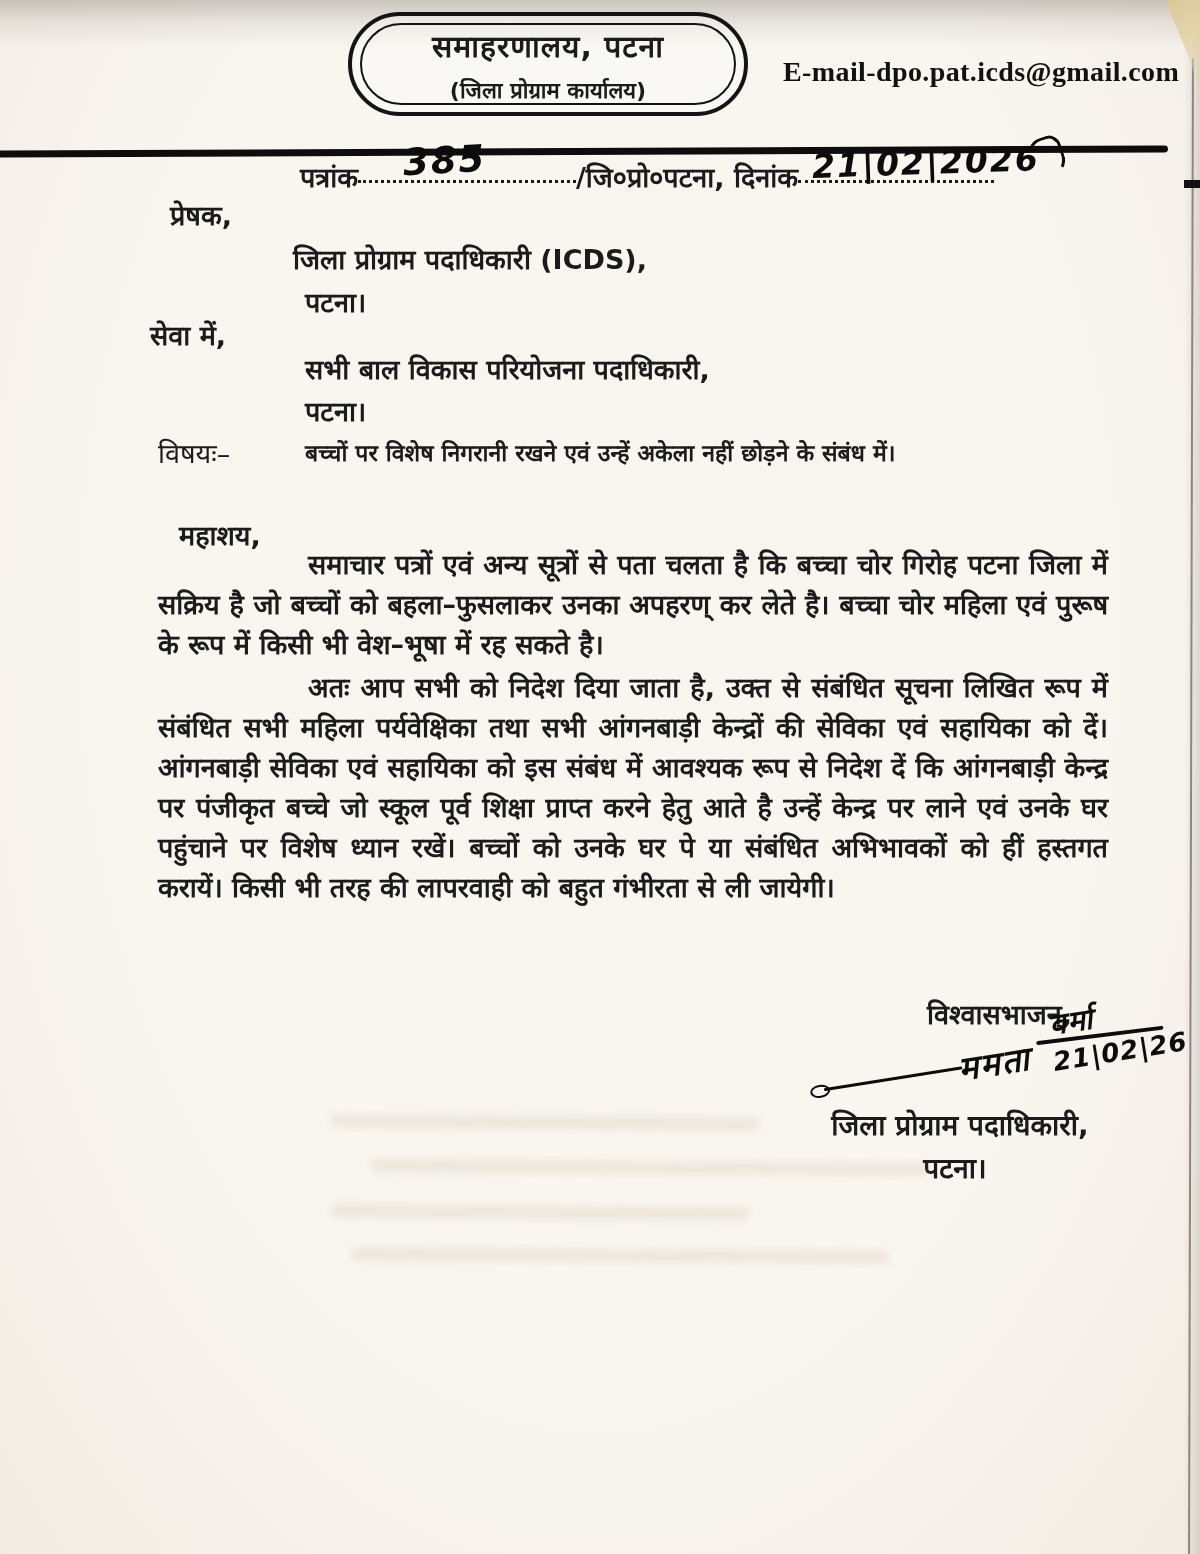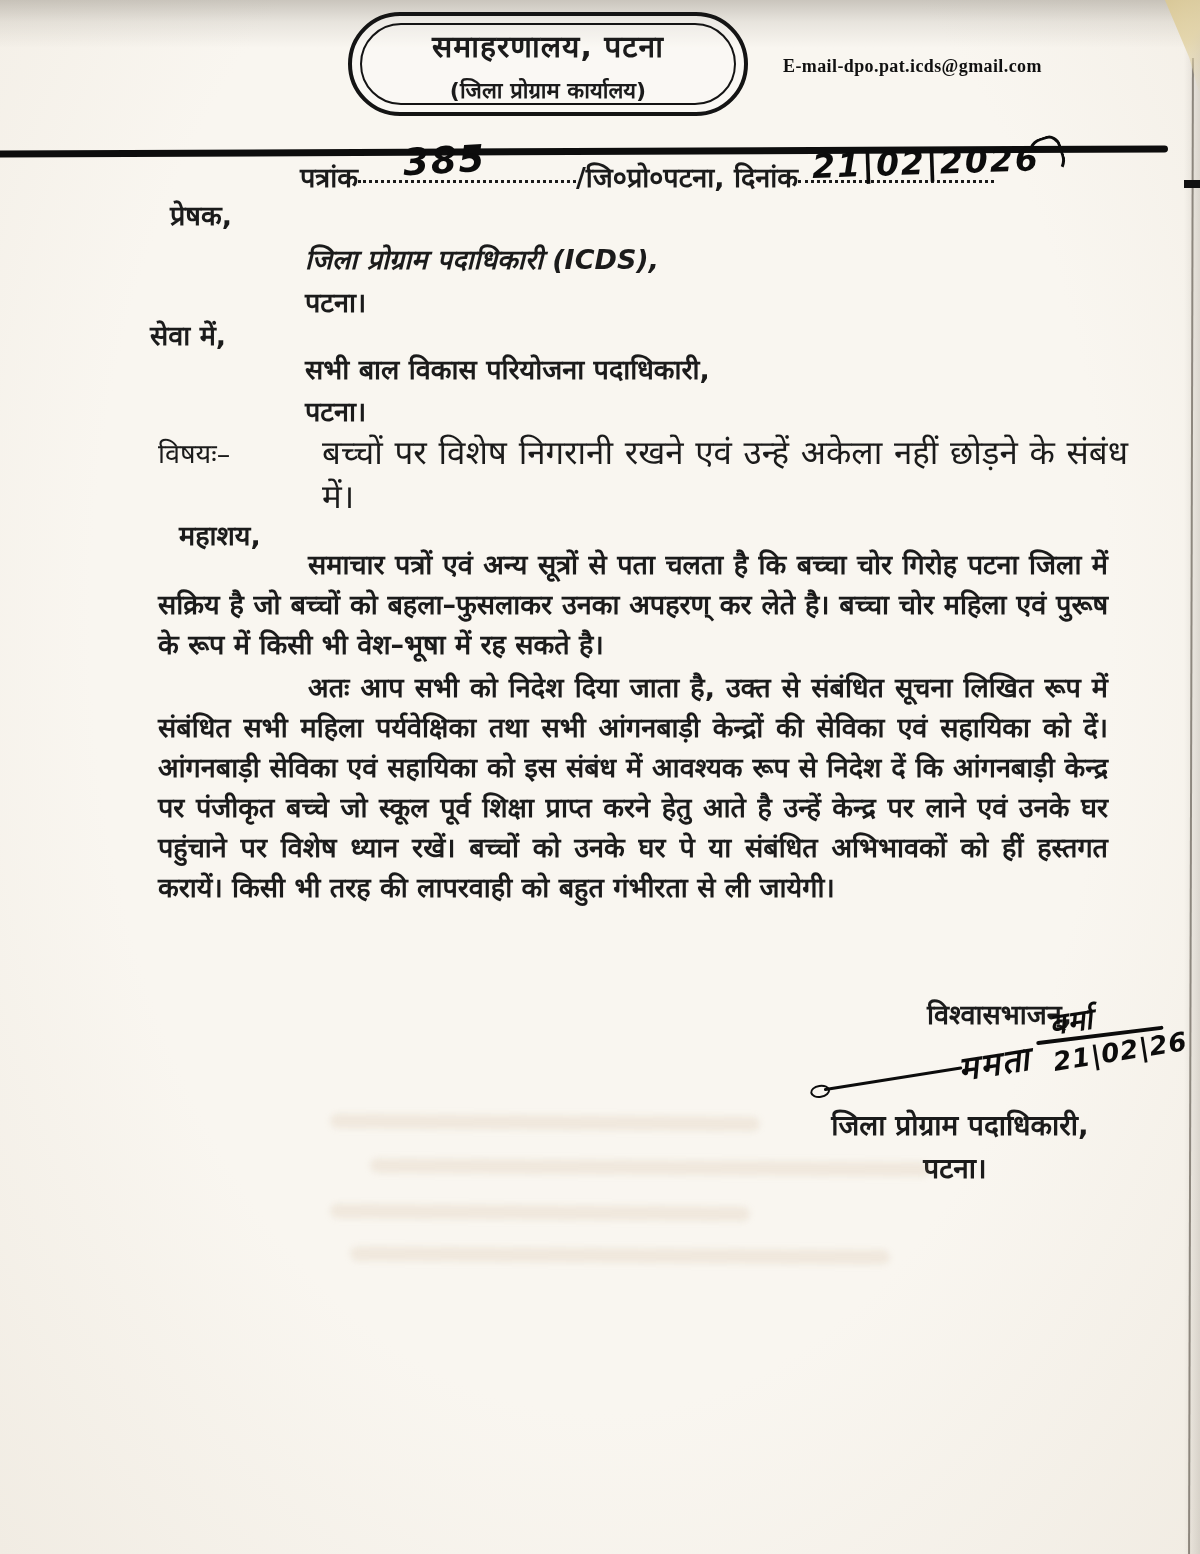"E-mail-dpo.pat.icds@gmail.com" .email { font-size: 18px -> 28px }
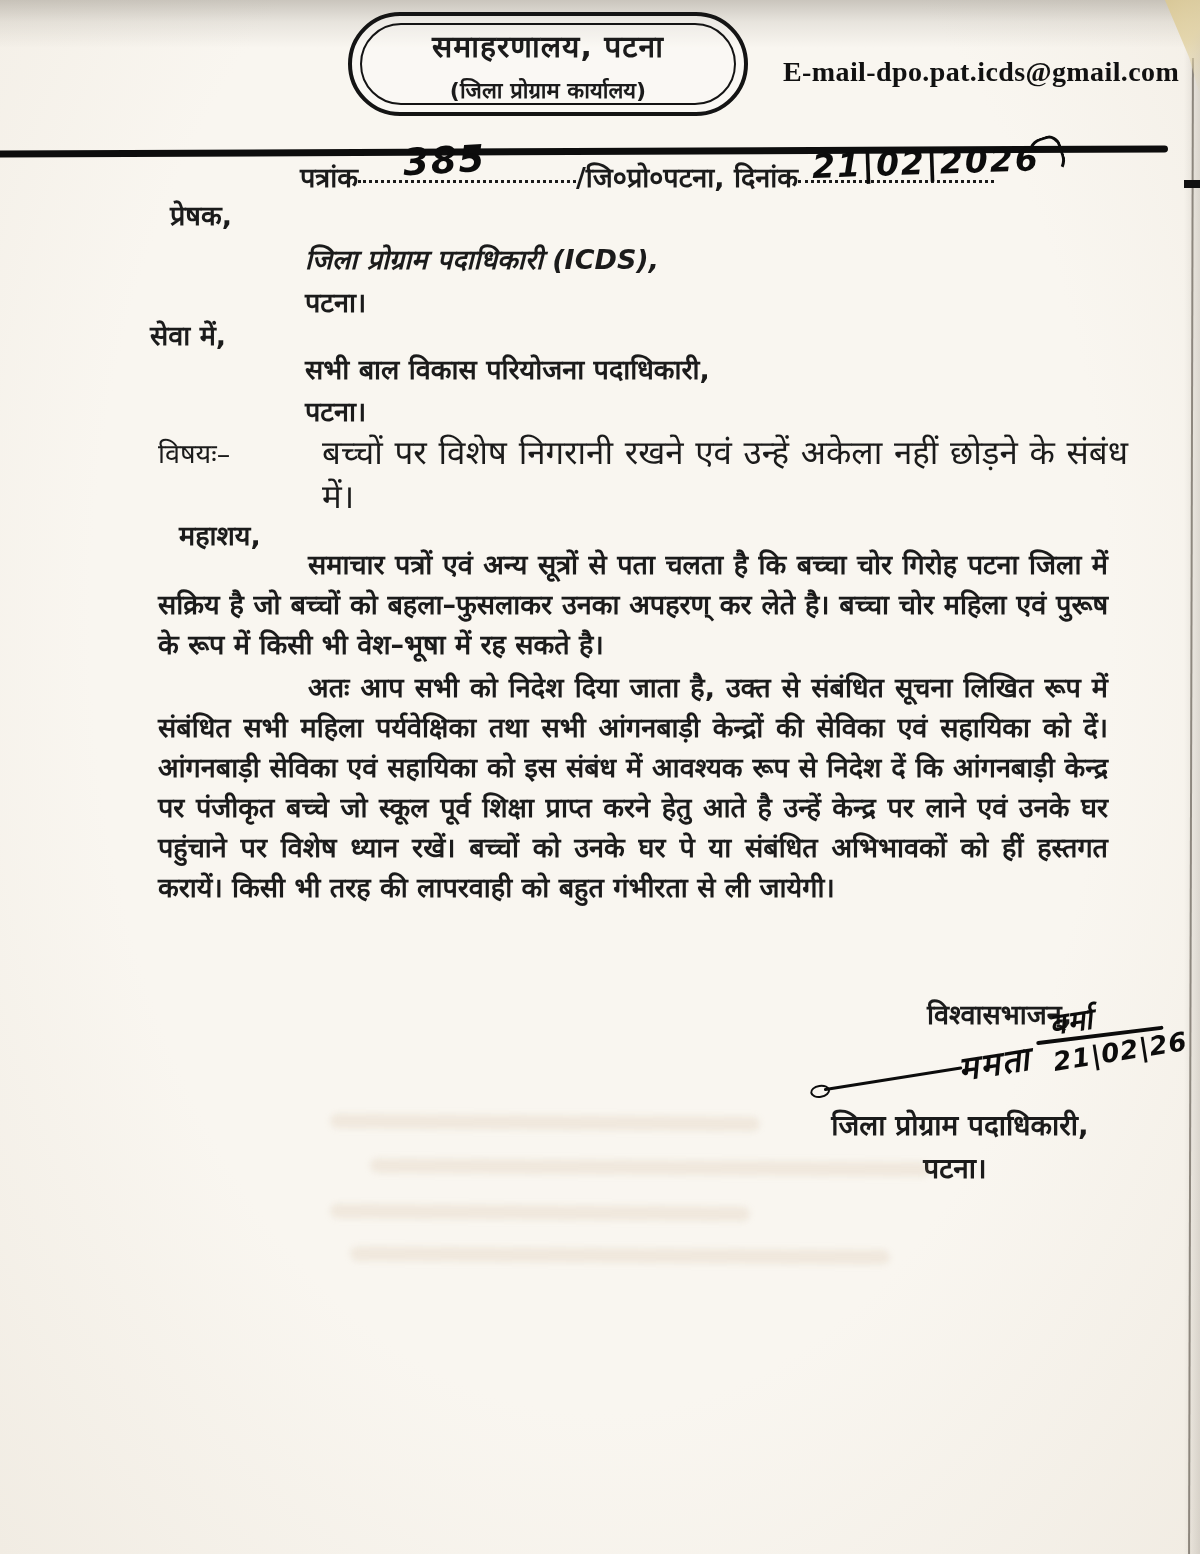"जिला प्रोग्राम पदाधिकारी (ICDS)," div.t { font-style: italic -> none; left: 305px -> 293px }
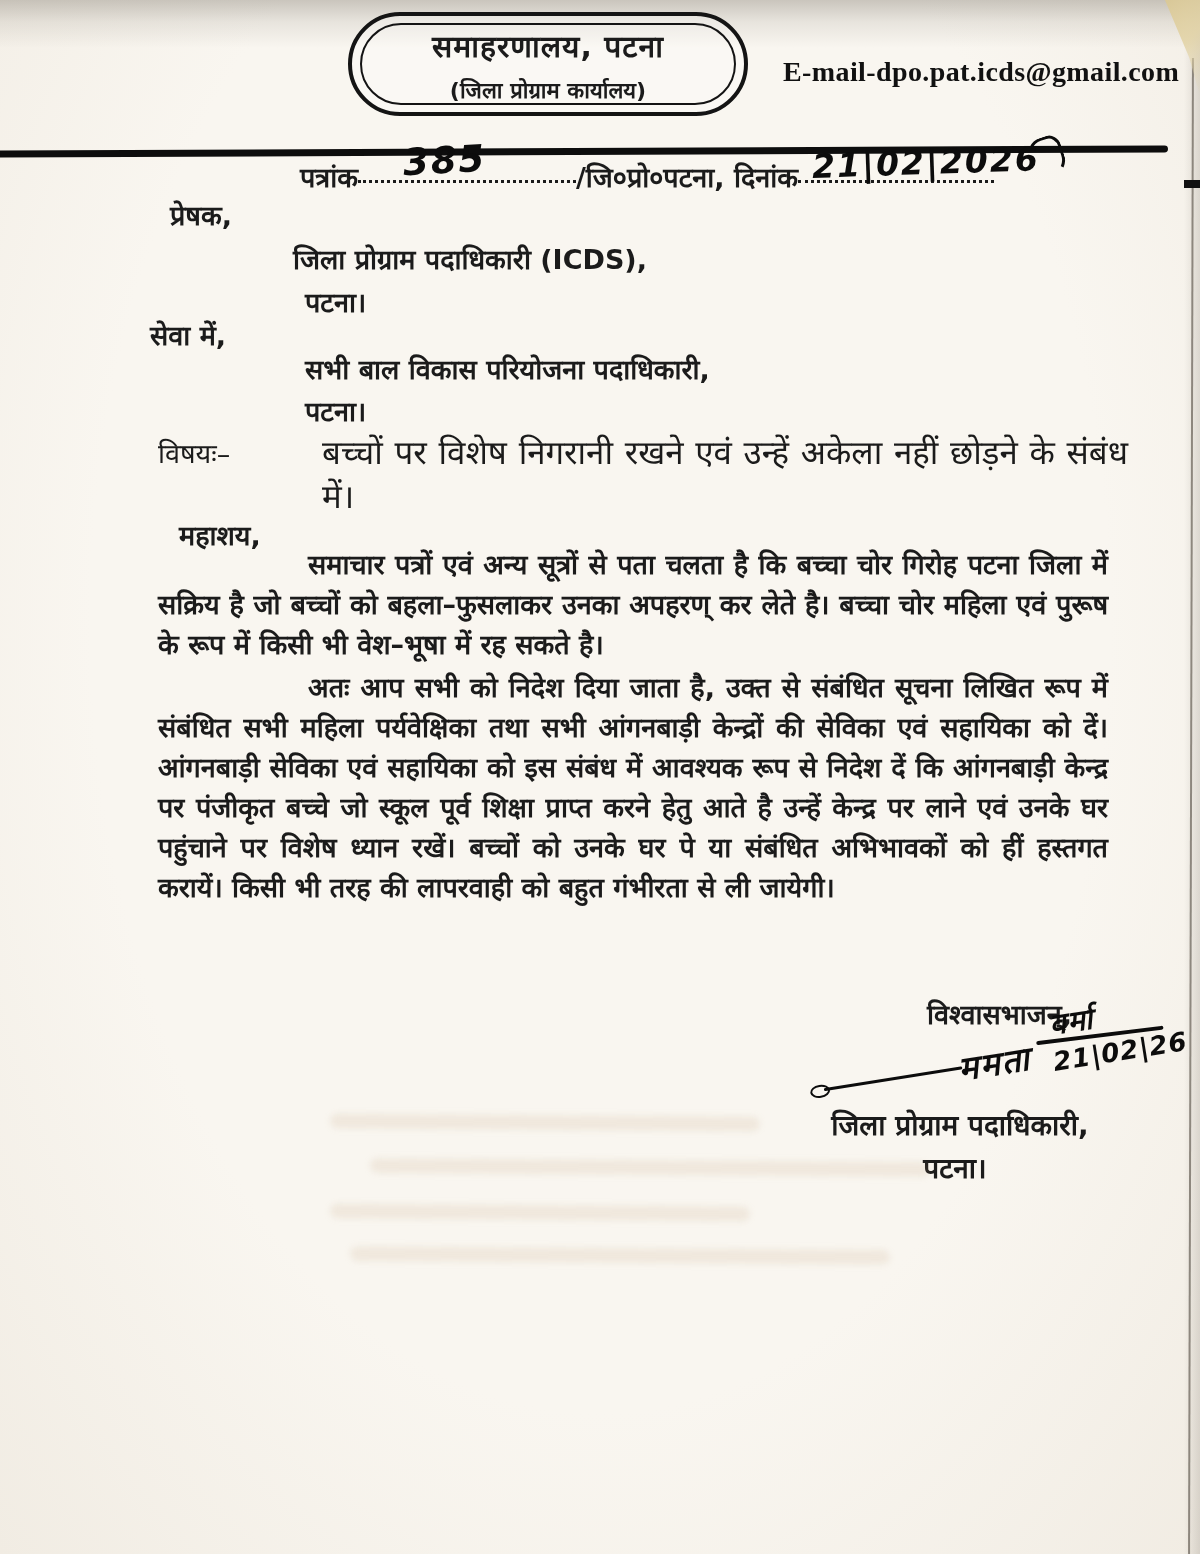"बच्चों पर विशेष निगरानी रखने" .subject-text { font-size: 33px -> 23px; font-weight: 400 -> 700; margin-left: 17px -> none }
